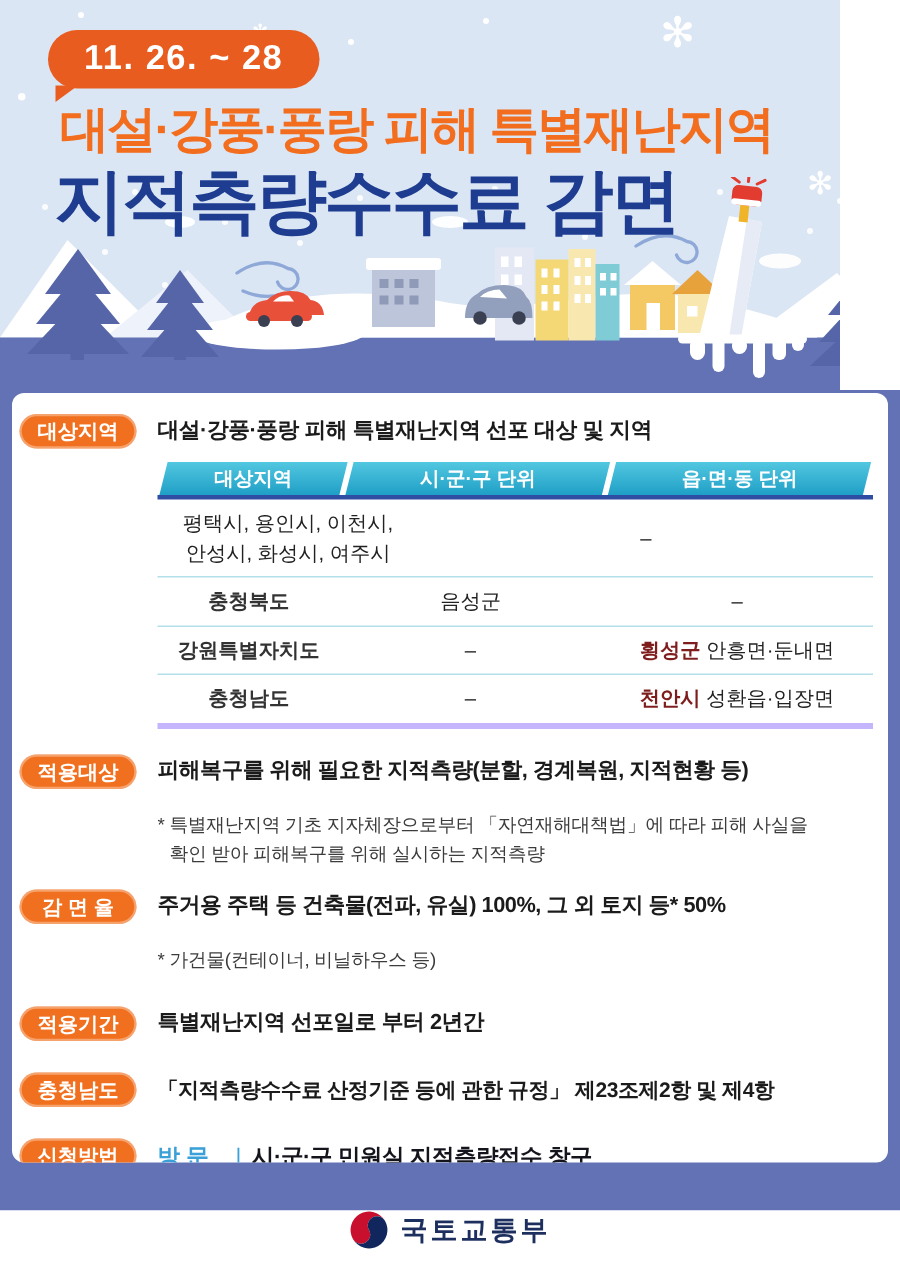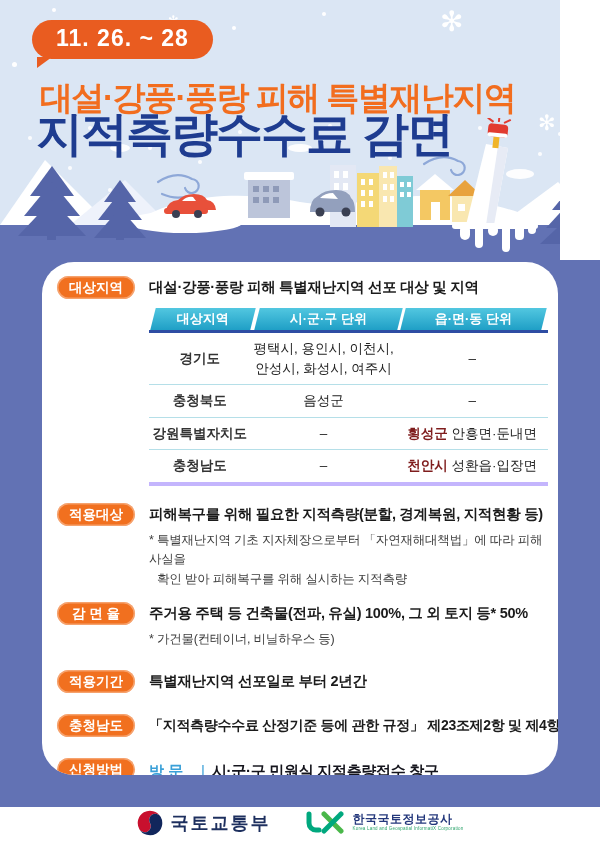"대설·강풍·풍랑 피해 특별재난지역" .title1 { top: 76px -> 64px }
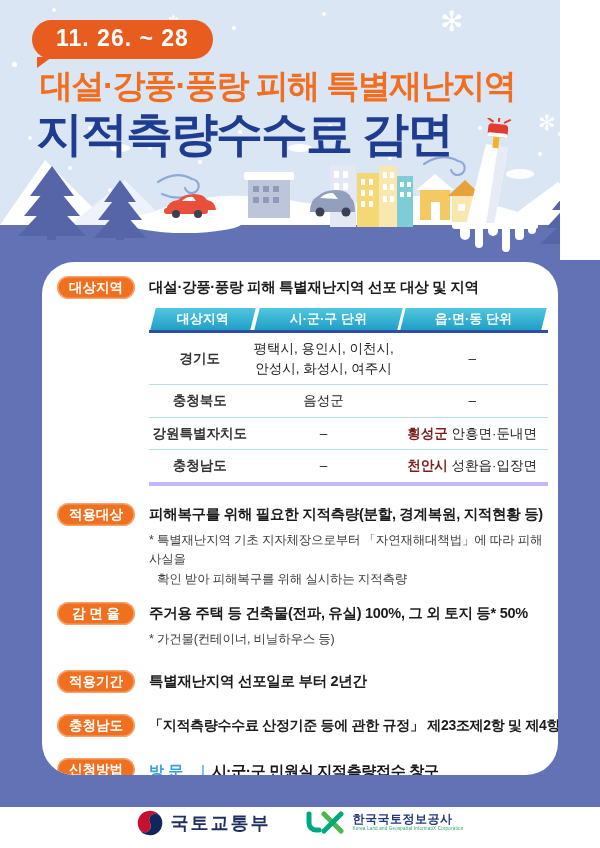"대상지역" .card { border-radius: 32px -> 8px; padding: 14px 8px 0 15px -> 14px 8px 0 5px; width: 516px -> 584px }
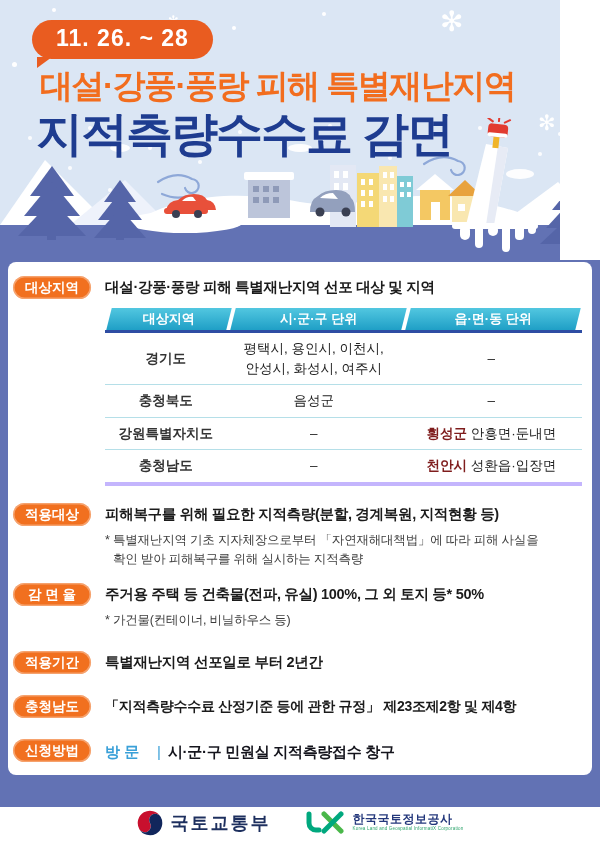"경기도" div.td { html: <div>경기도</div> -> none }
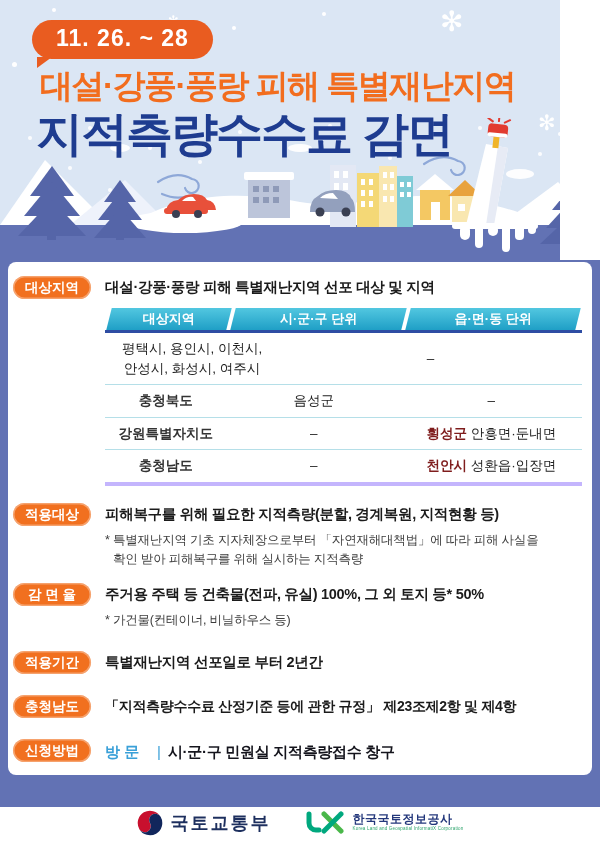"* 특별재난지역 기초 지자체장으로부터 「자연재해대책법」에" .note { margin-top: 5px -> 15px }
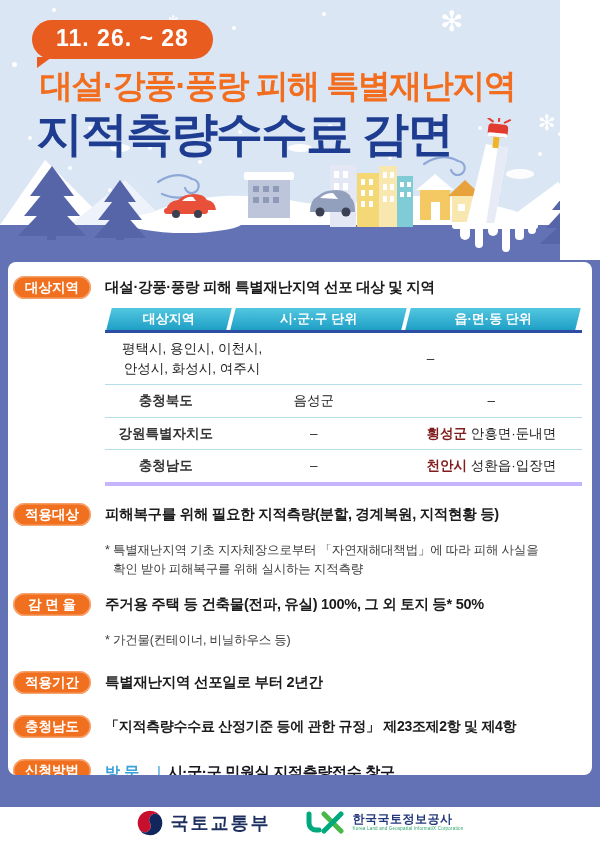"국토교통부" .footer { flex-direction: none -> column; justify-content: center -> space-between }
